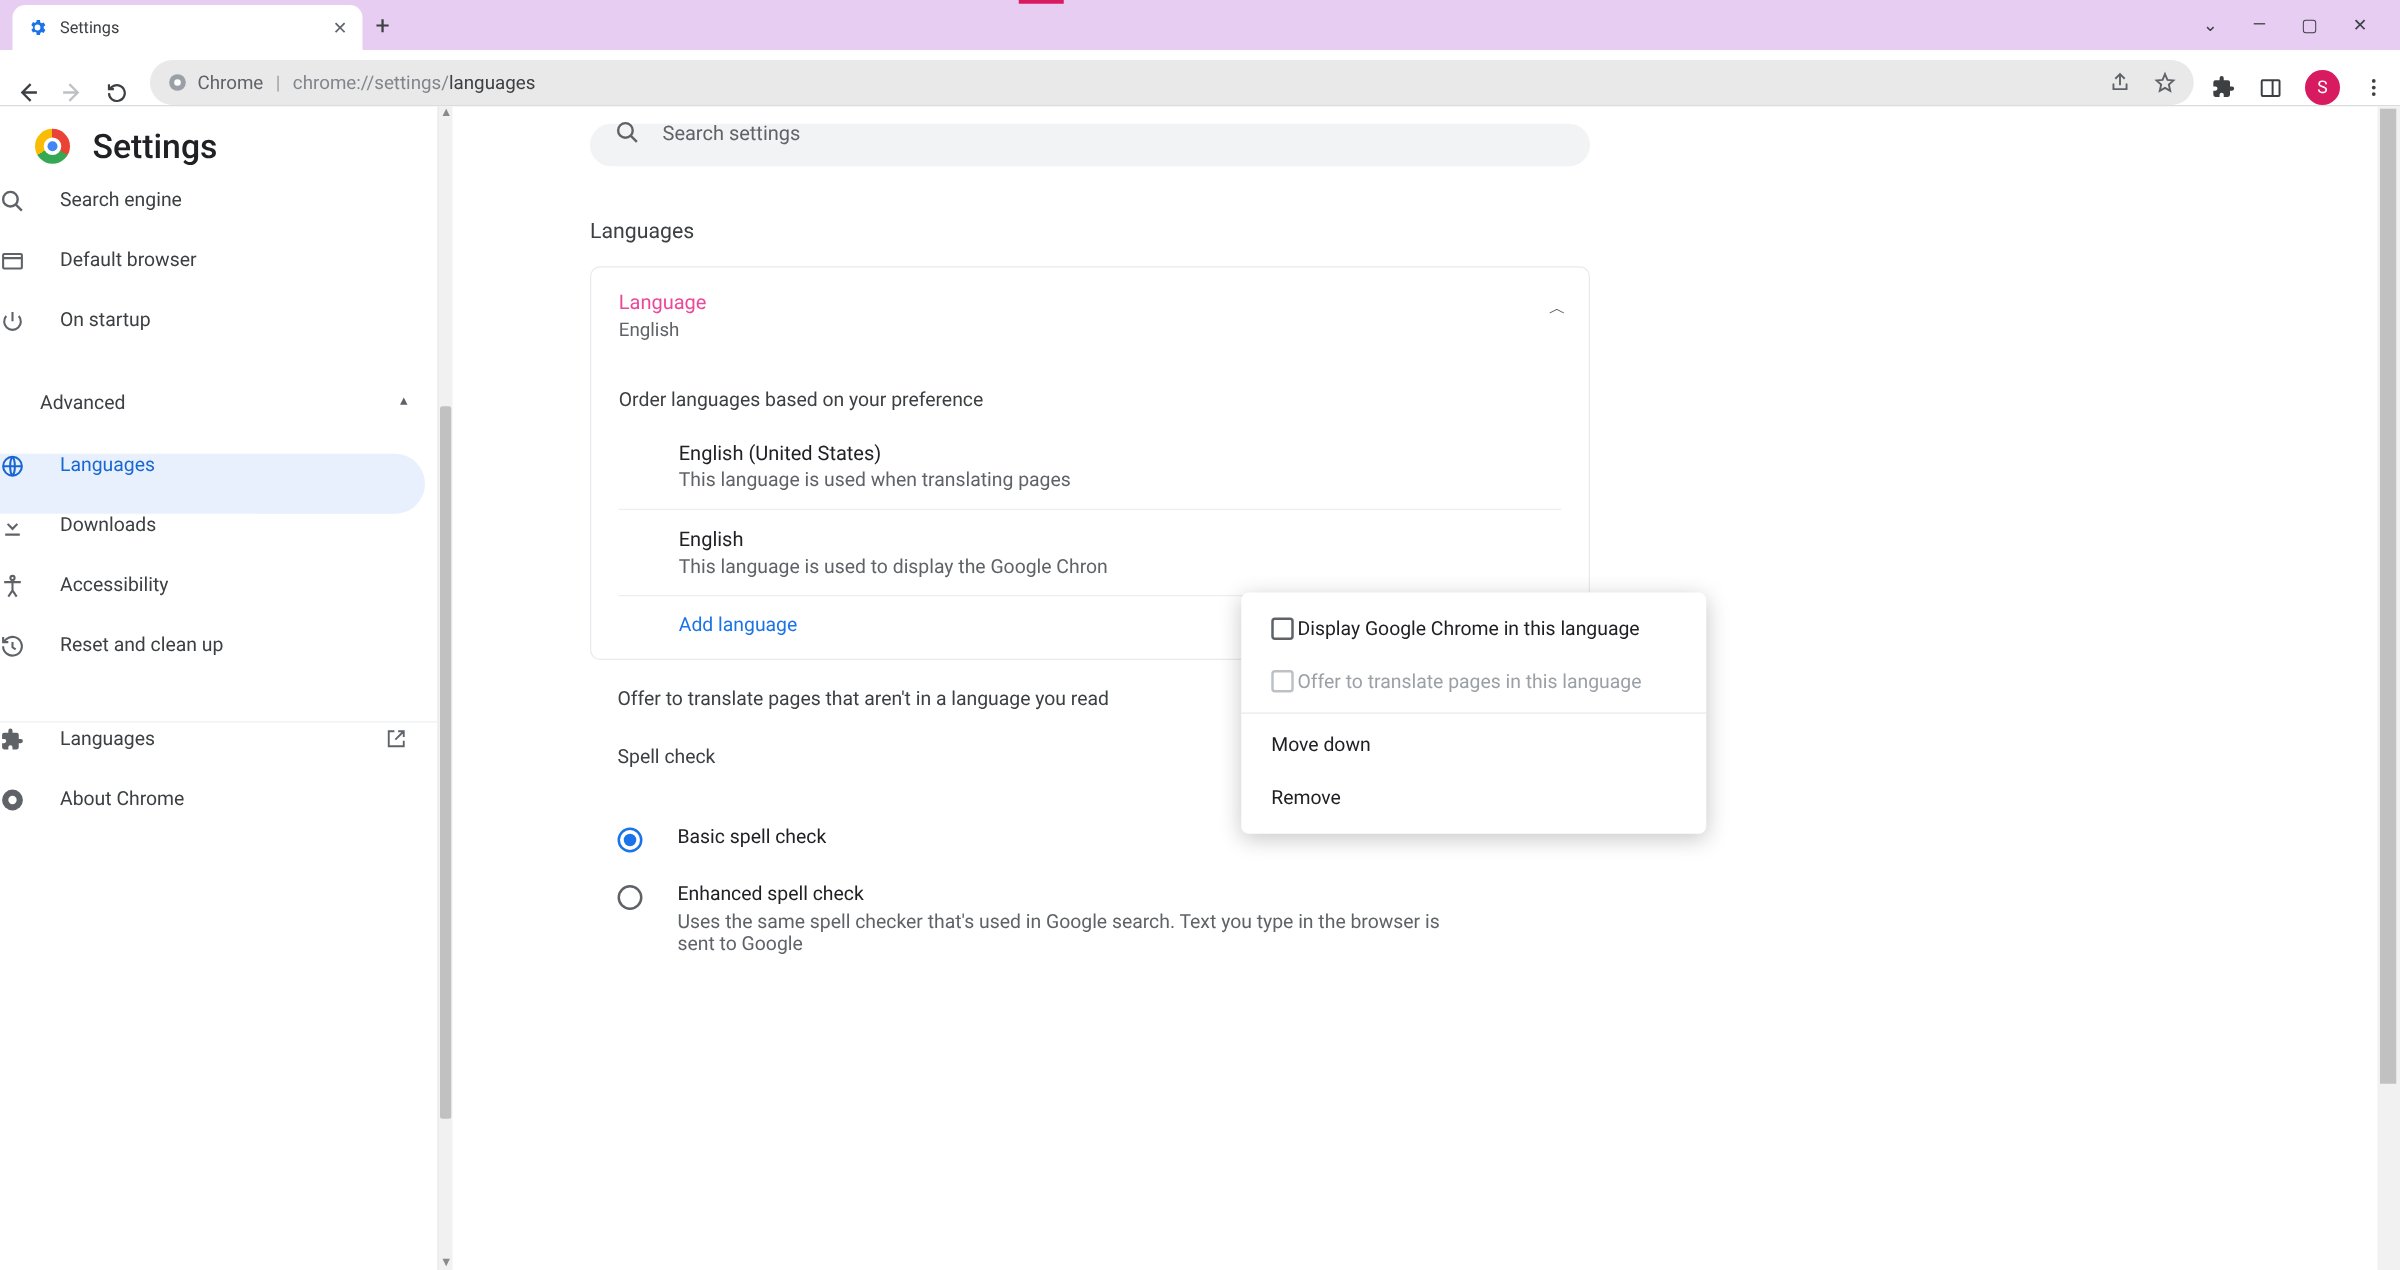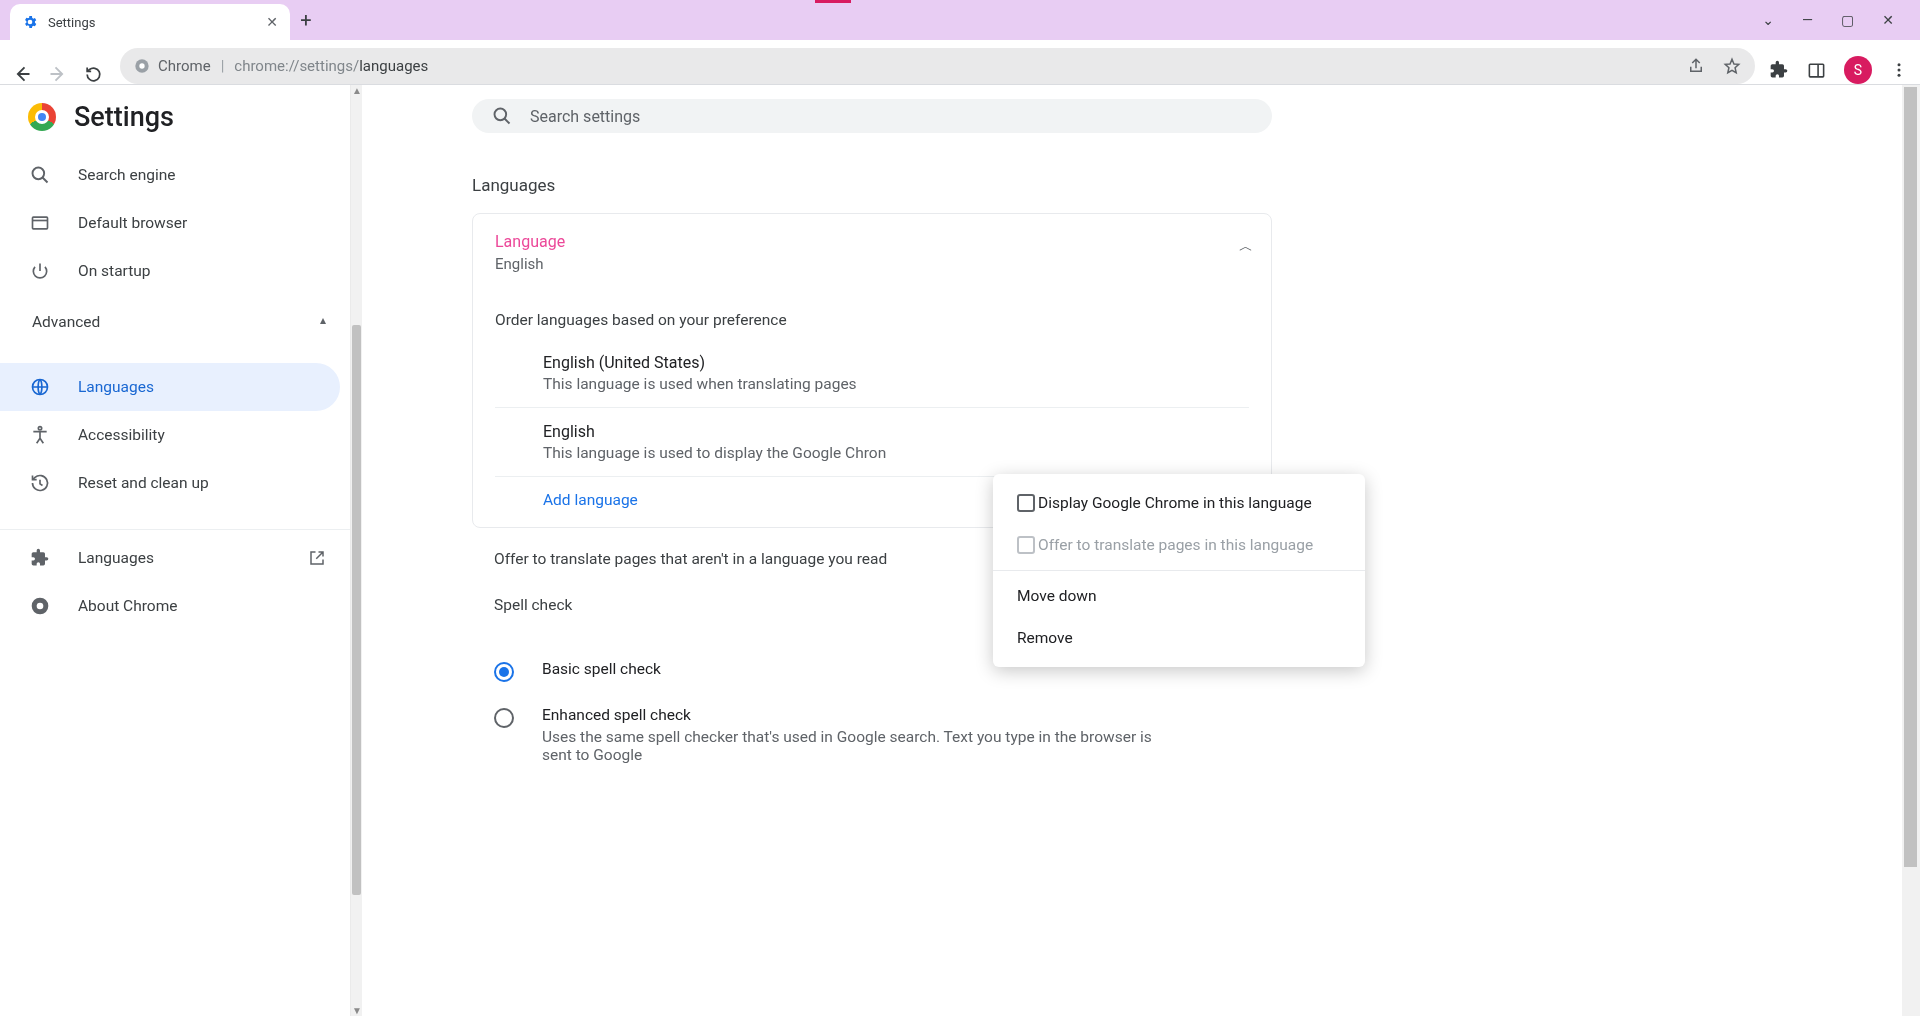"Search settings" .search-box { align-items: center -> flex-end }
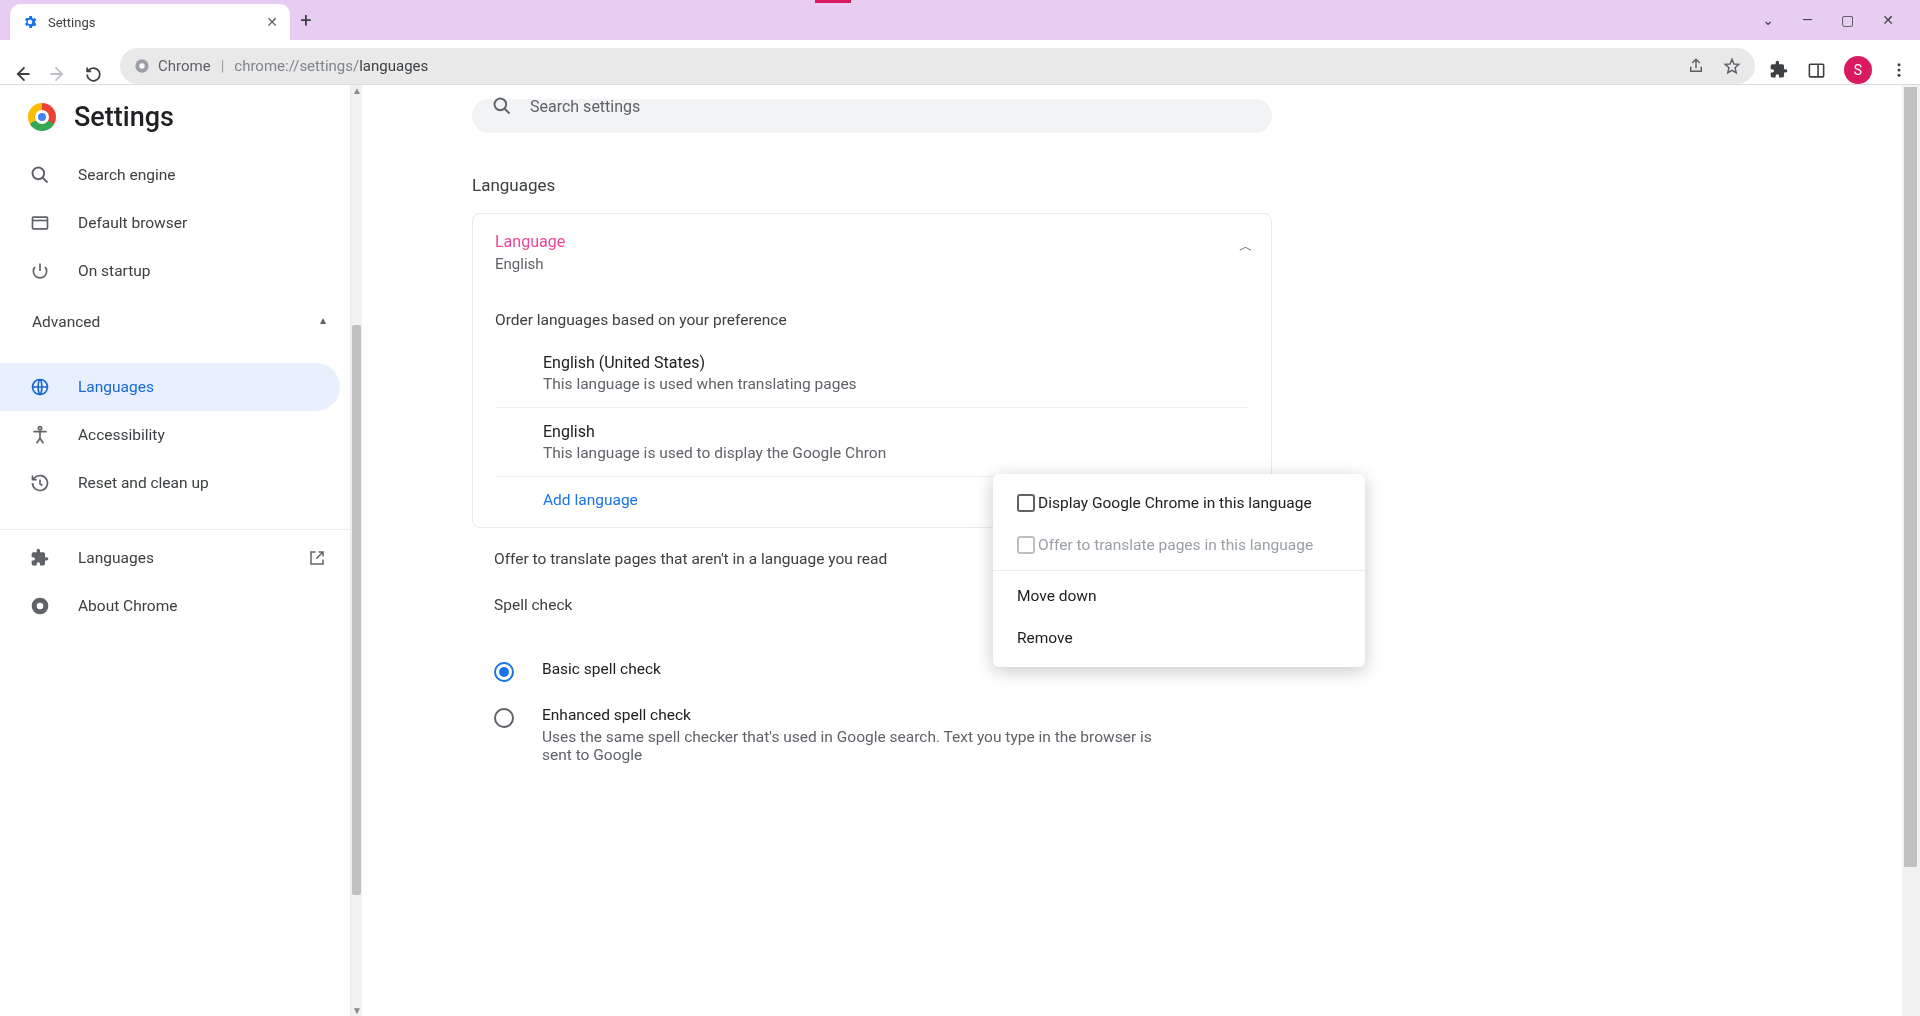"Search engine" .side-item { align-items: center -> flex-start; padding-left: 30px -> none }
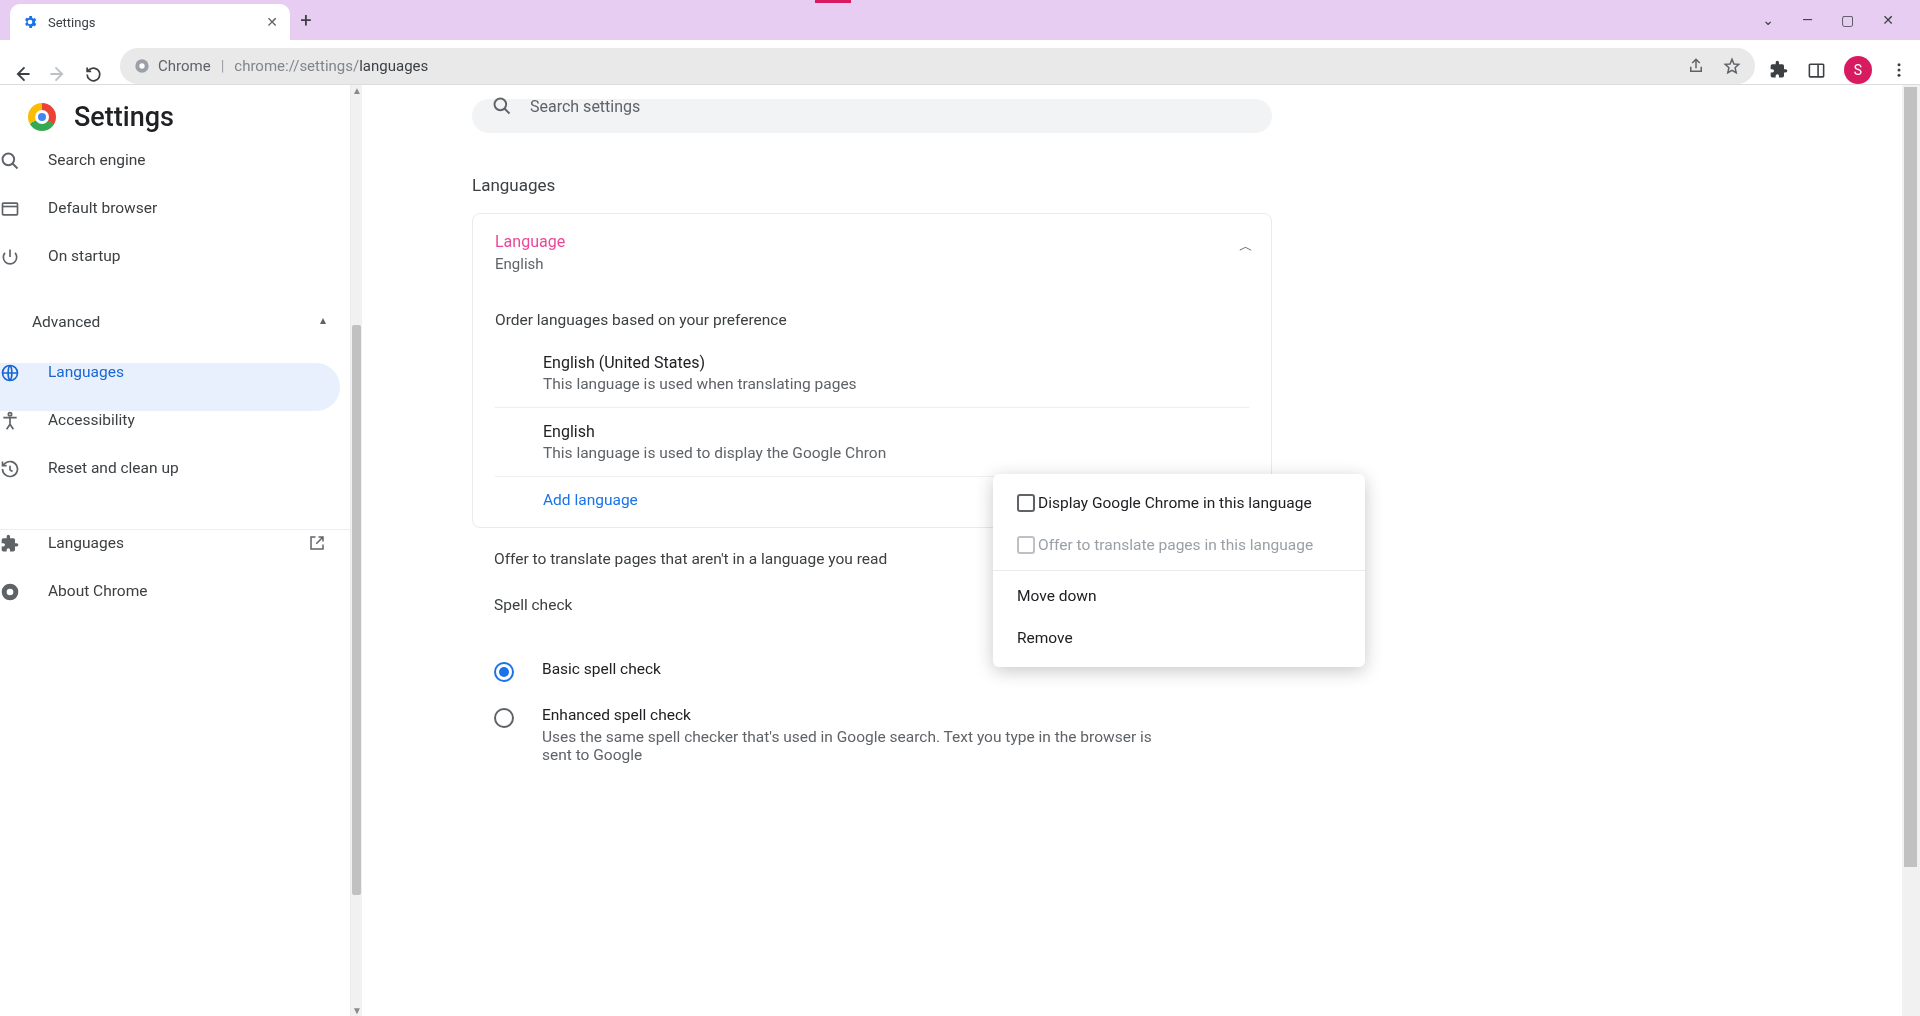"Downloads" div.side-item { html: none -> <div> <span> <svg> <path></path> </svg> </span> <span>Downloads</span> </div> }
